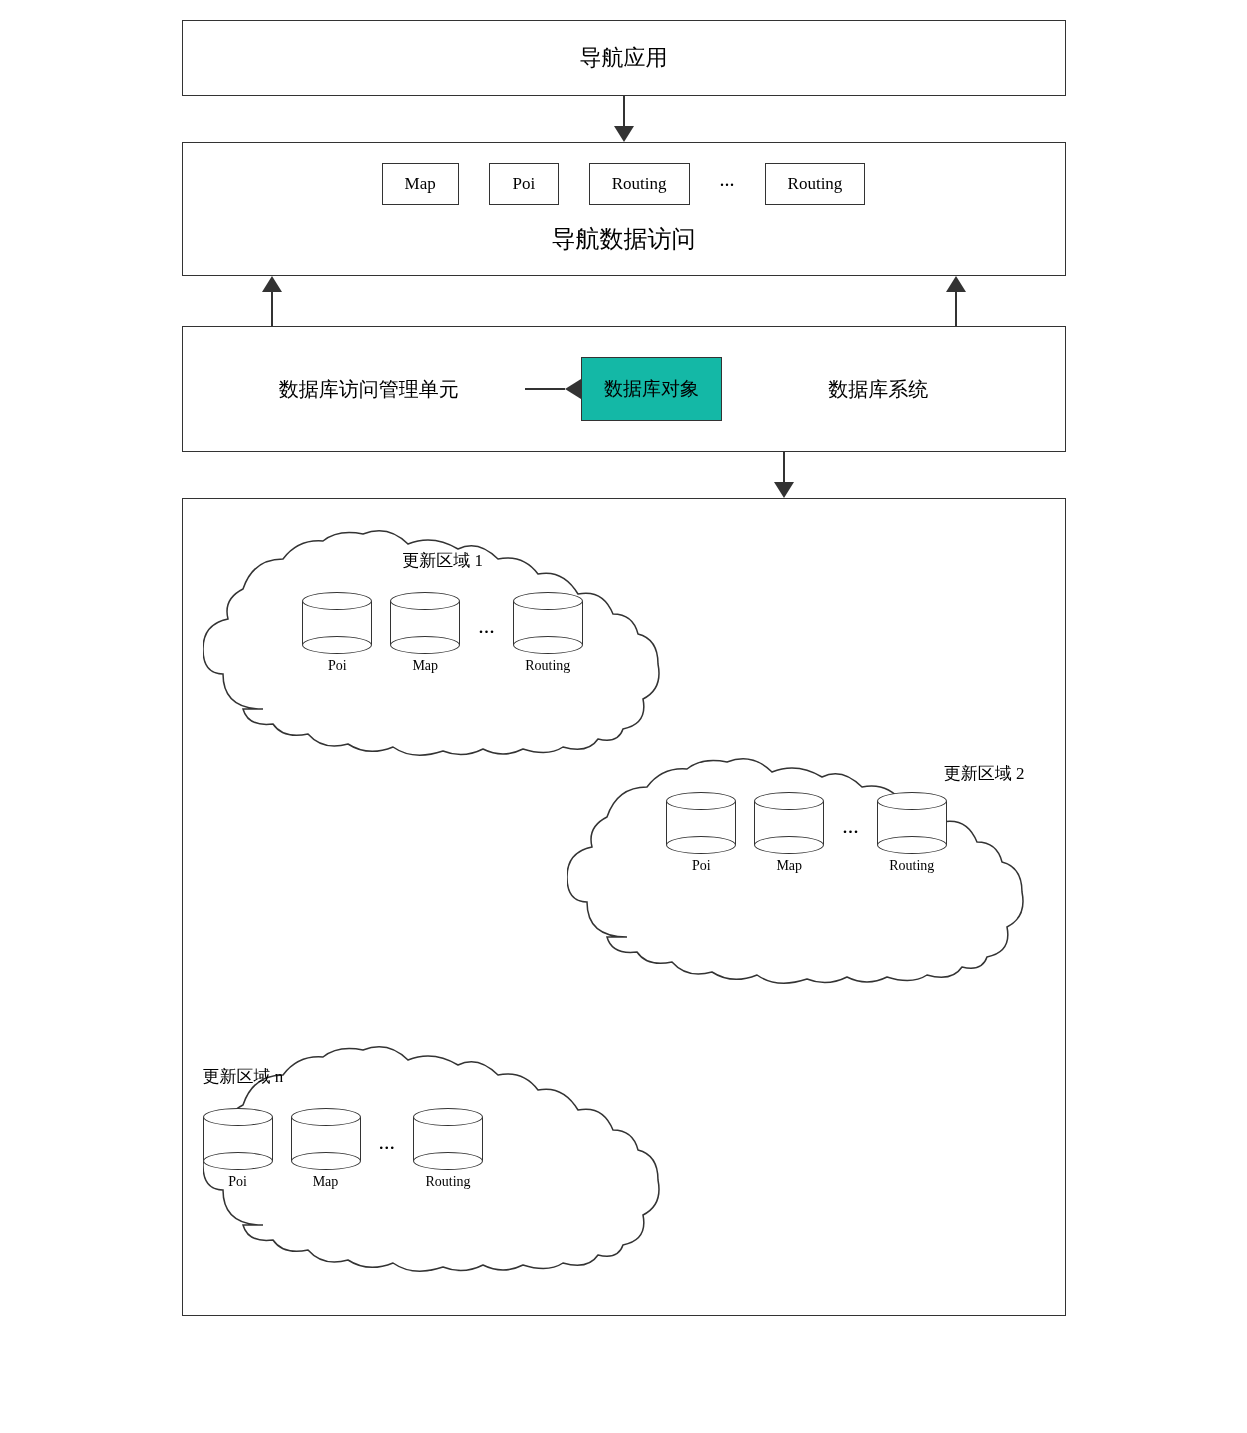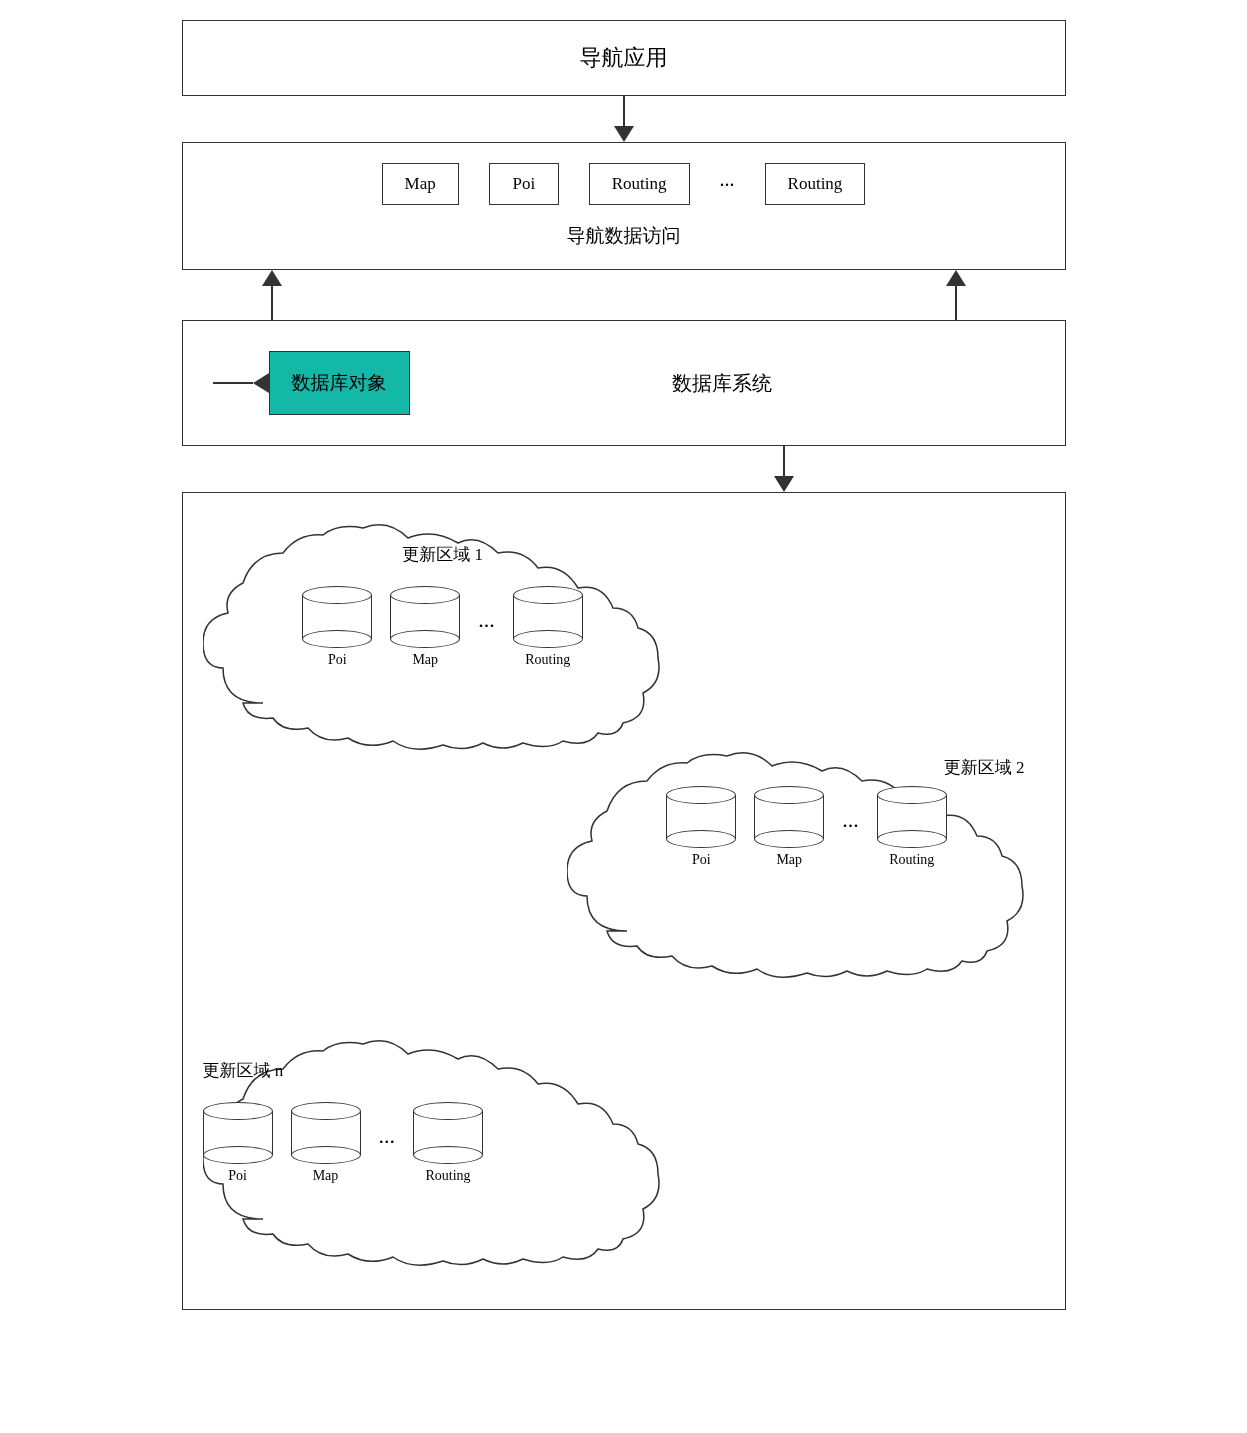"导航数据访问" .layer-label { font-size: 19px -> 24px }
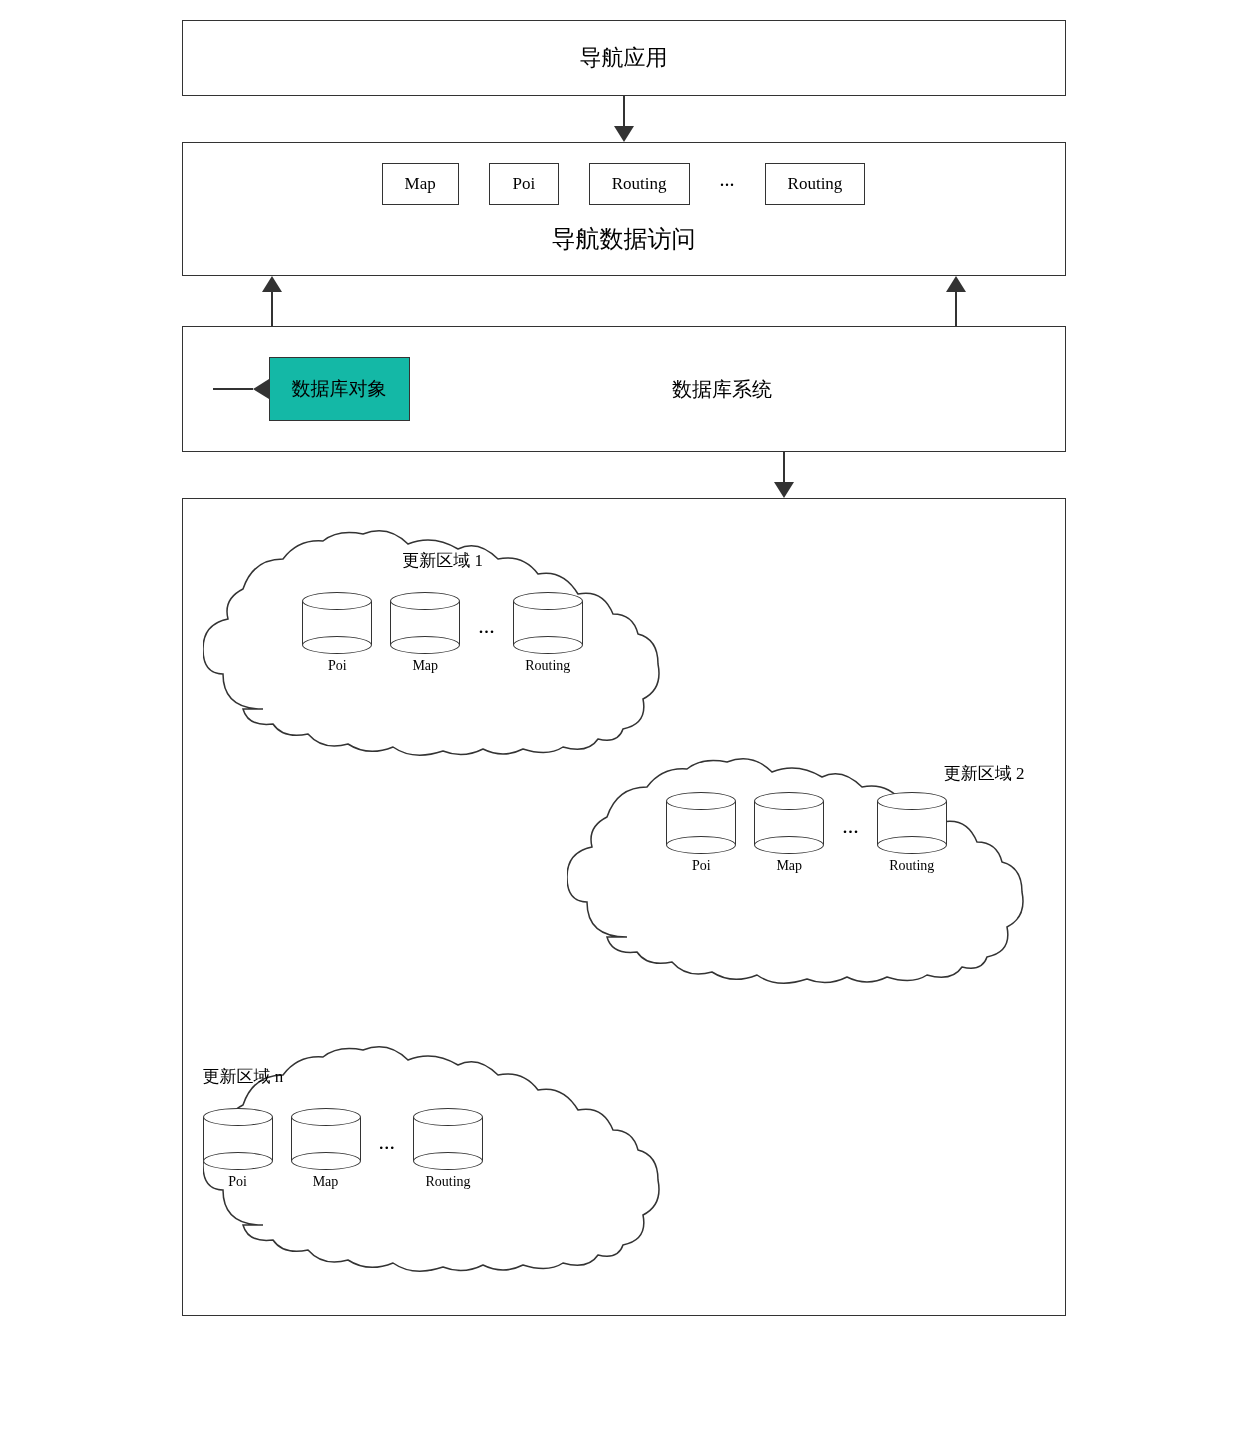"数据库访问管理单元" div.db-left { html: none -> <div> <span>数据库访问管理单元</span> </div> }
